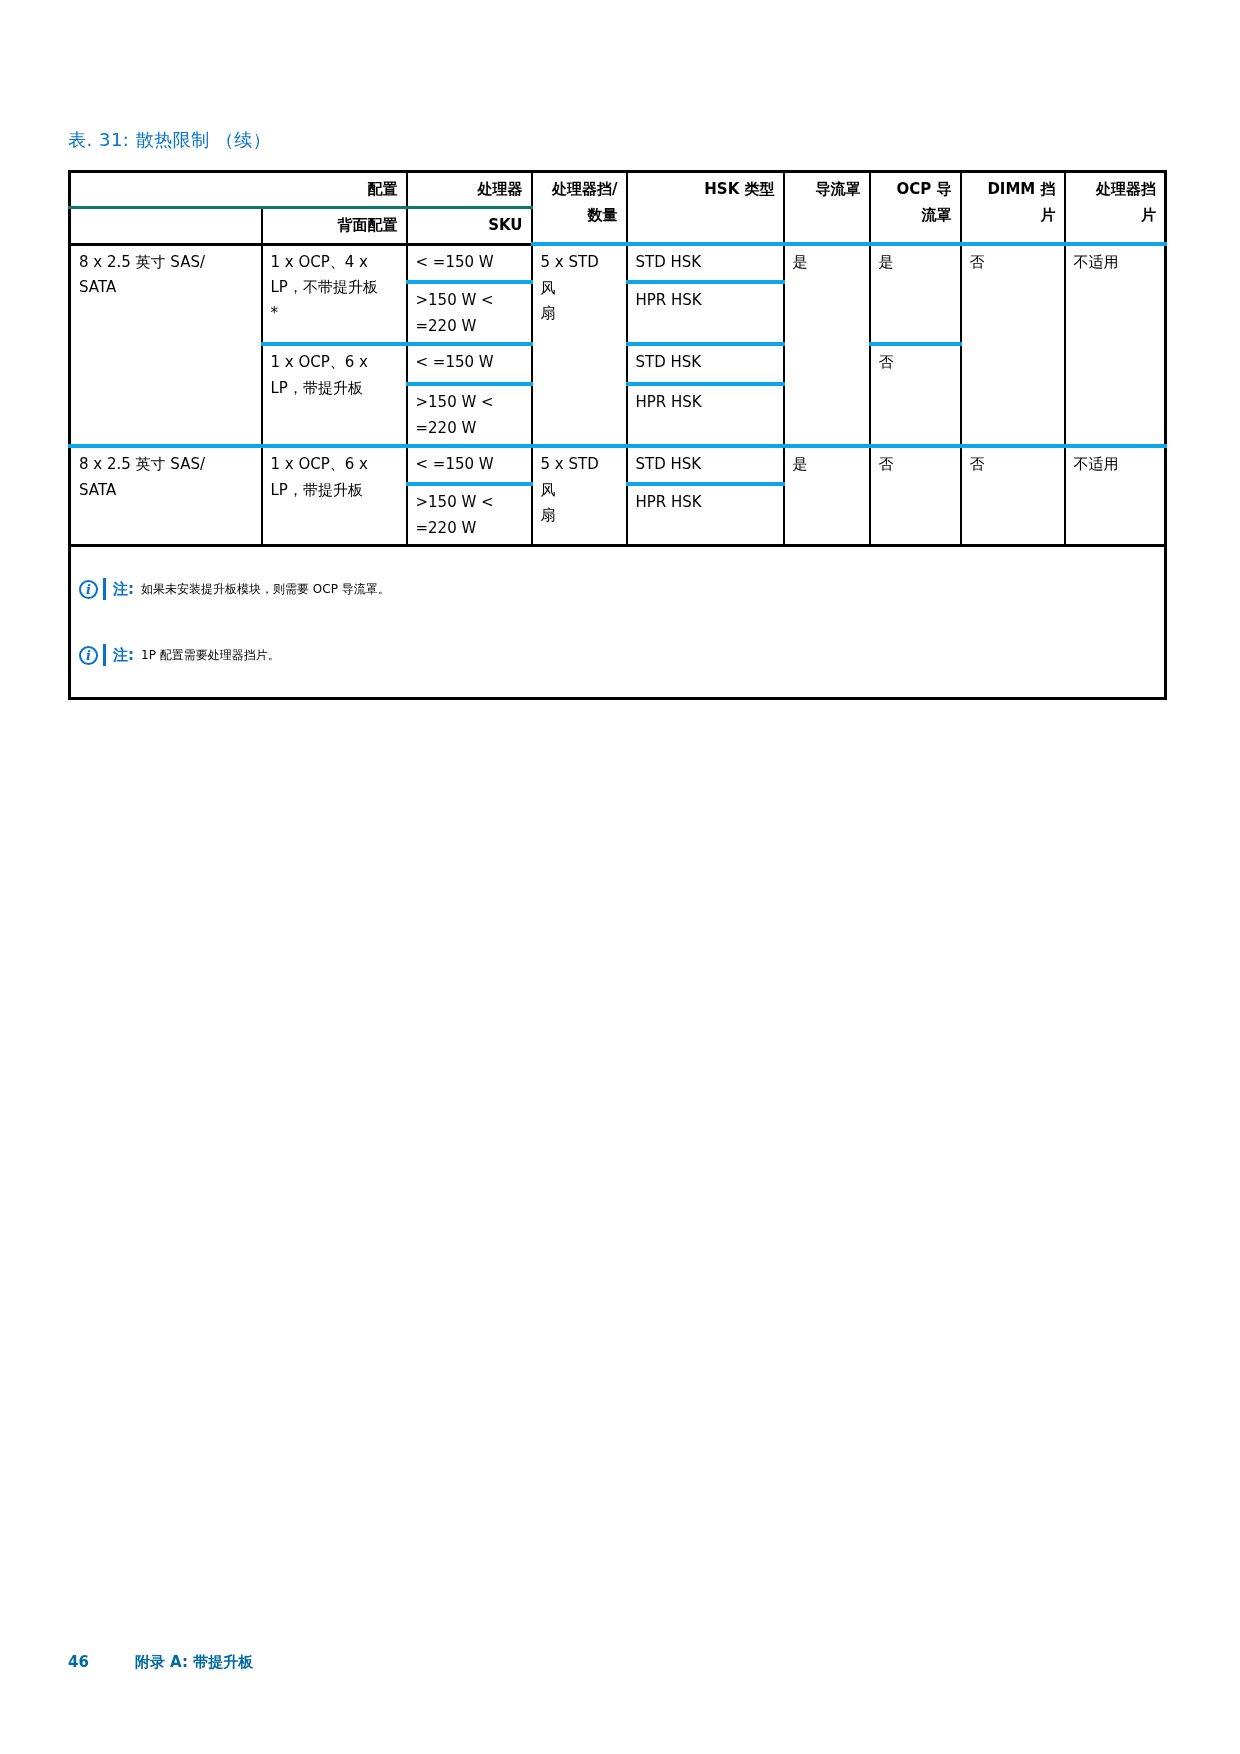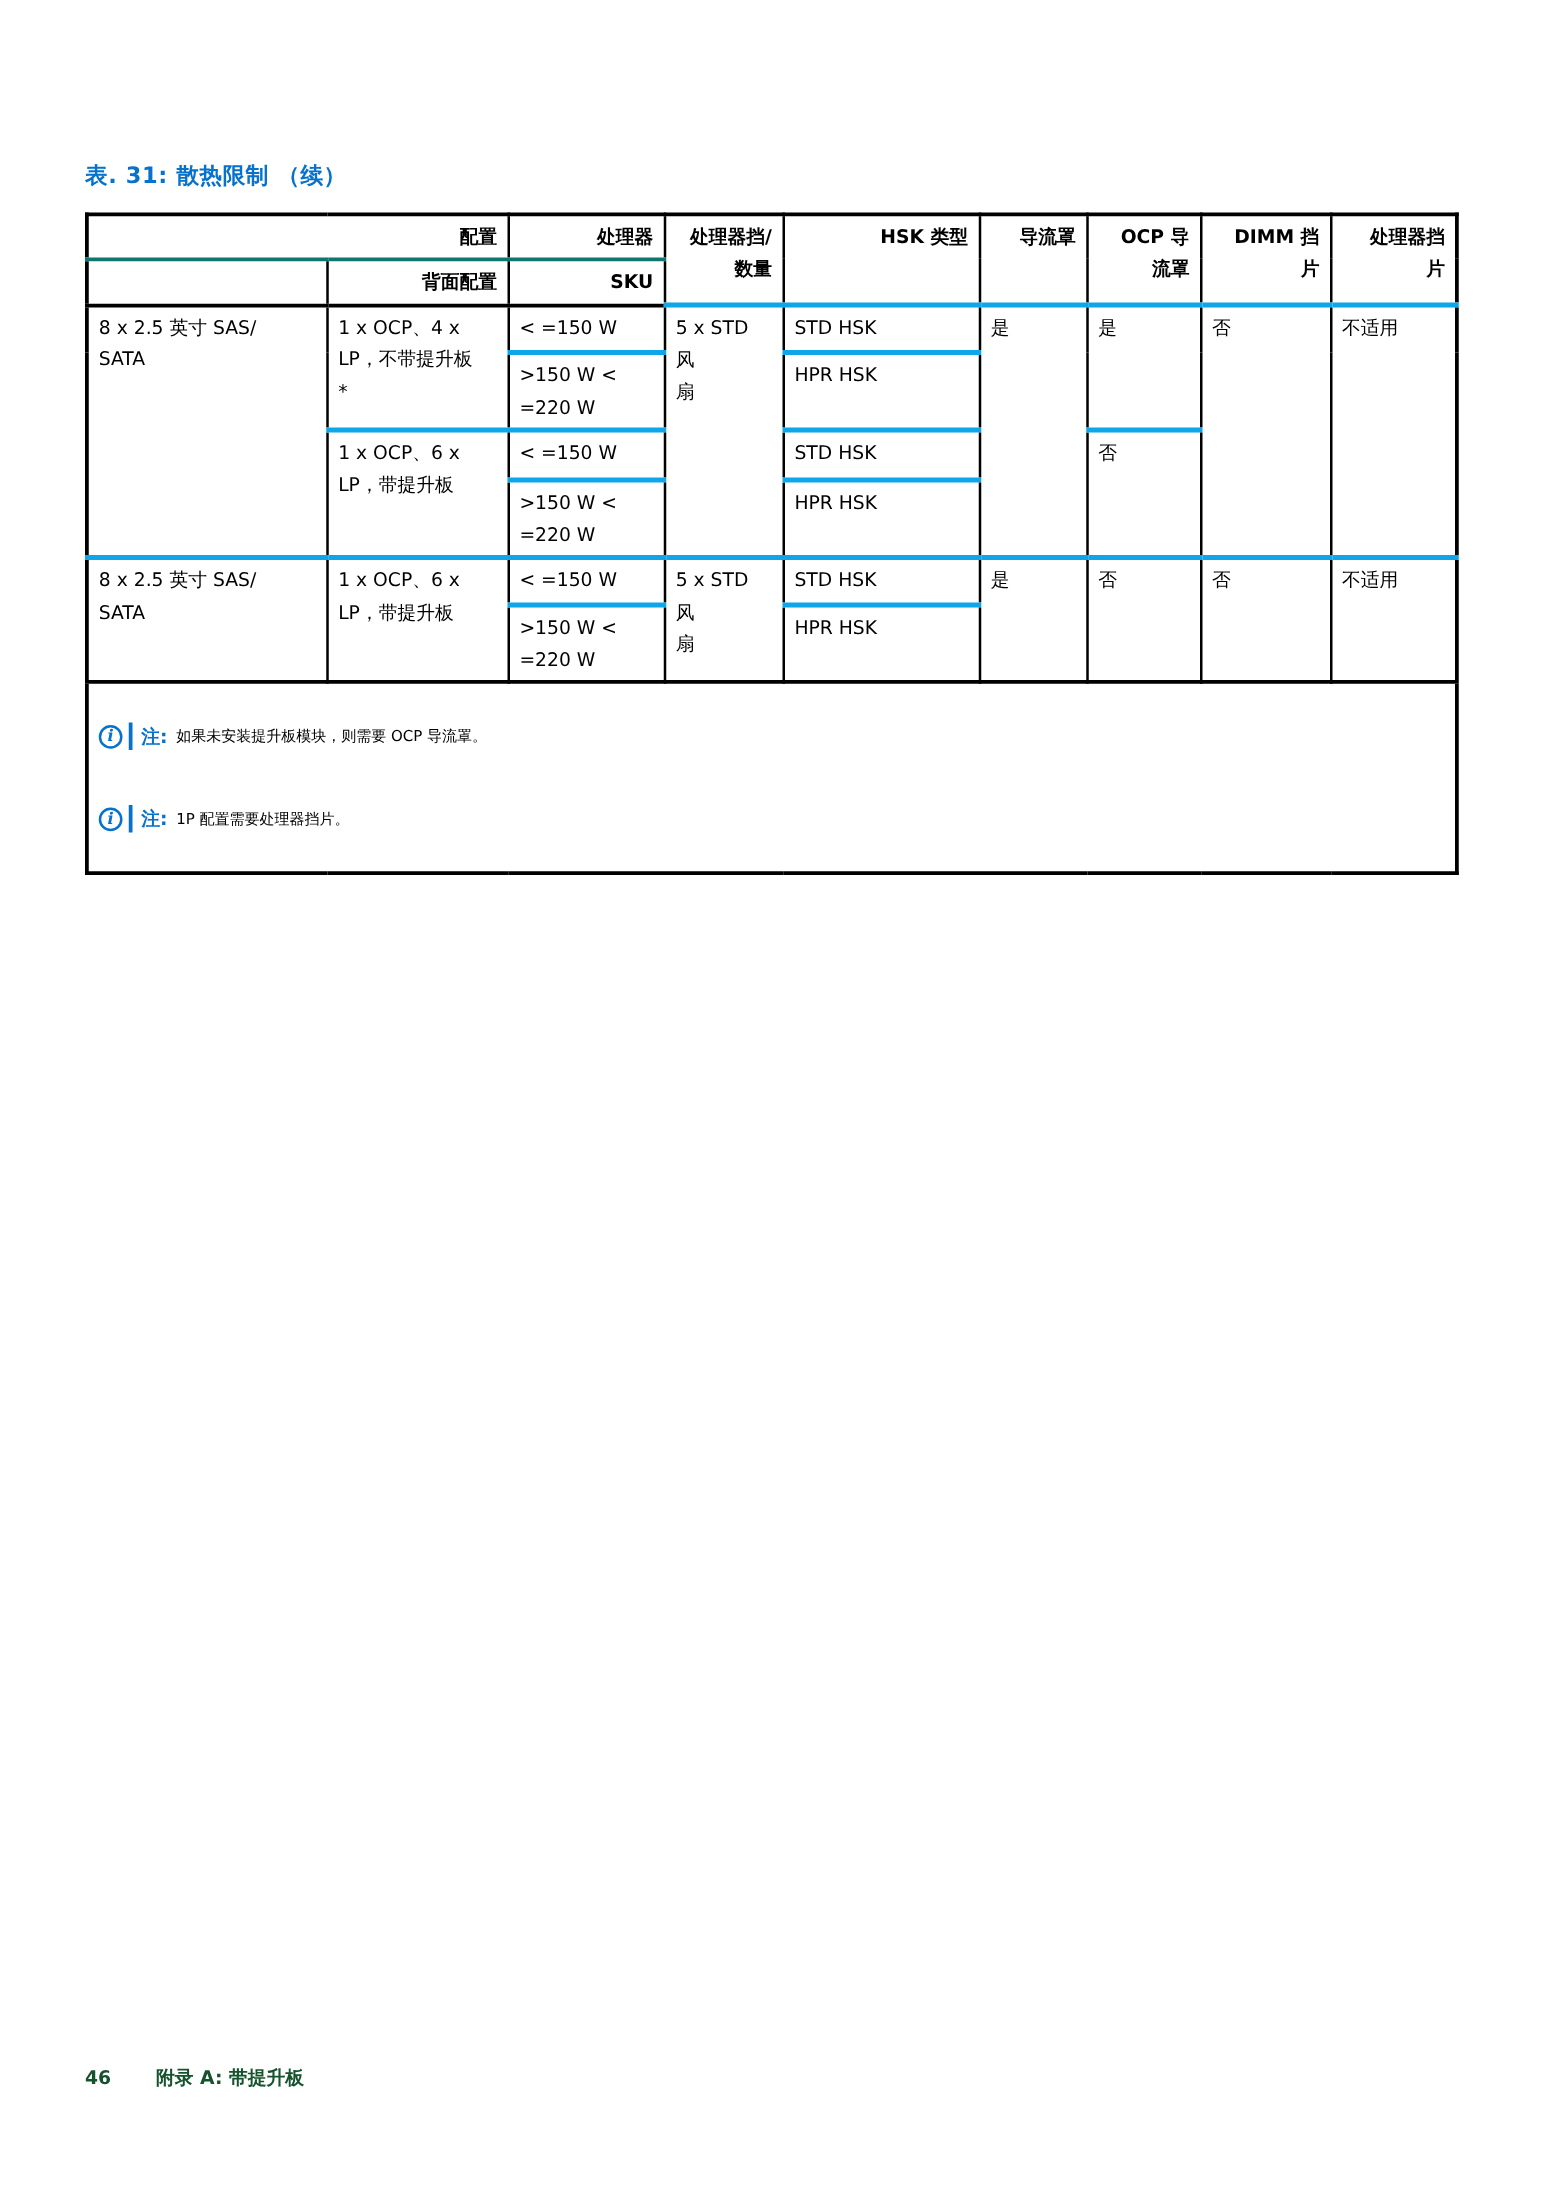"表. 31: 散热限制 （续）" .page-title { font-weight: bold -> normal }
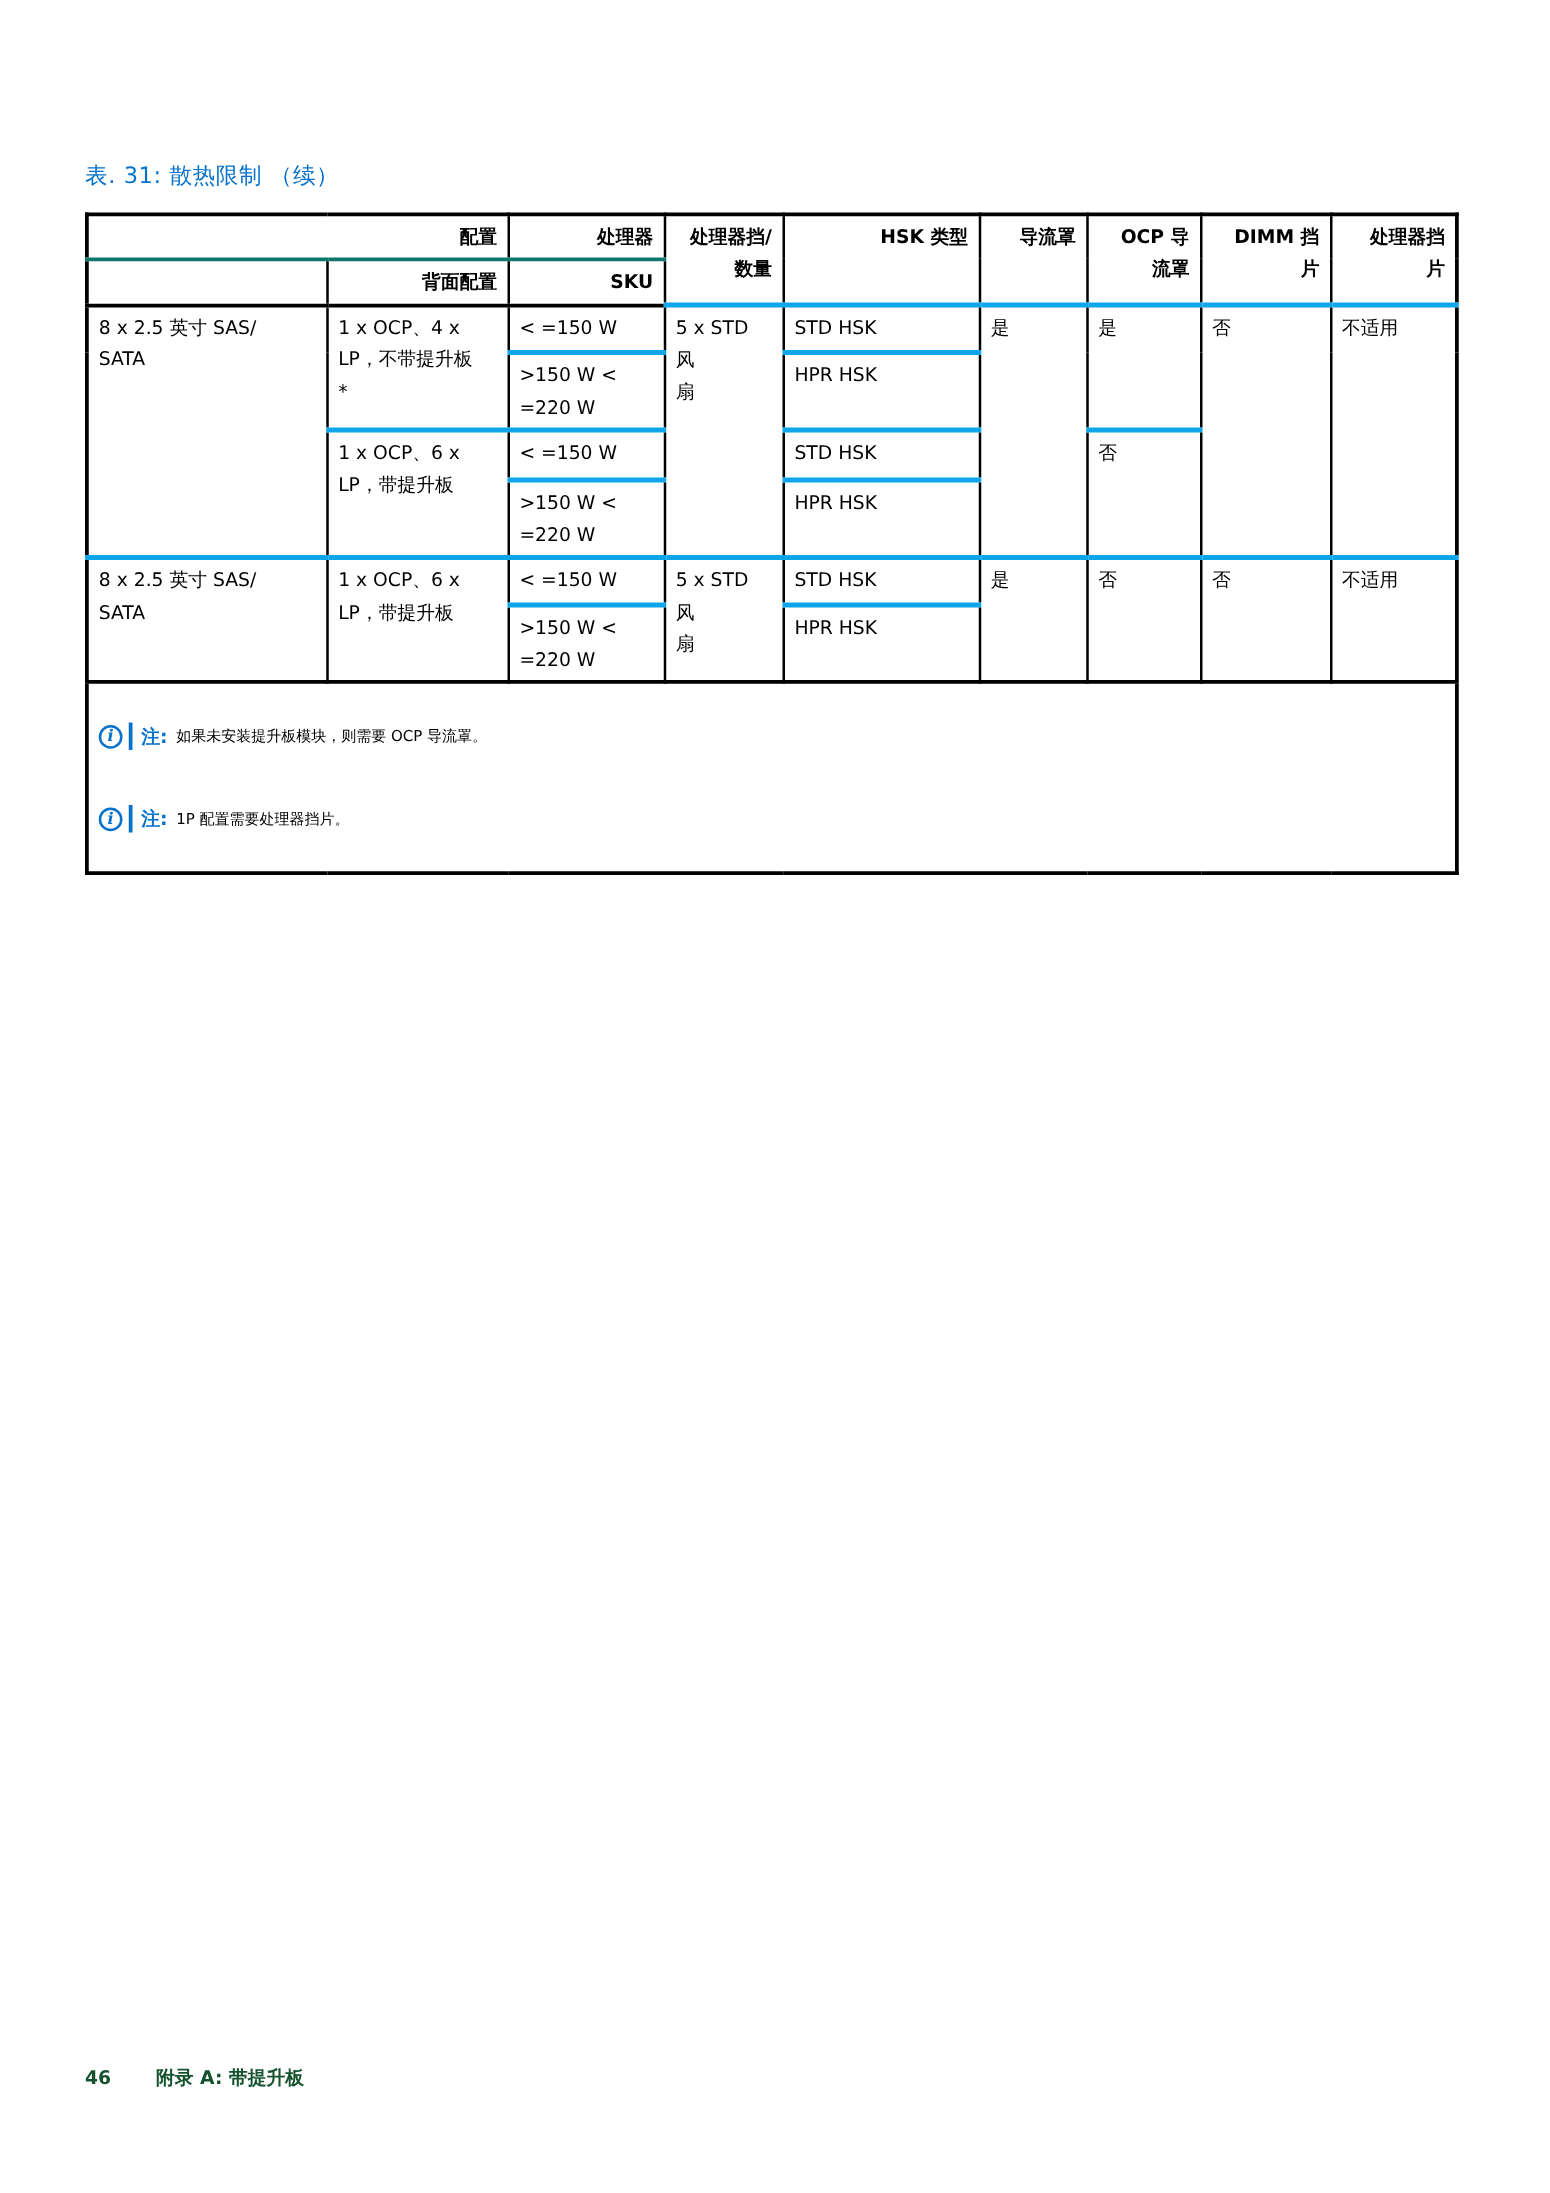"46" .footer { color: #14532d -> #0369a1; gap: 36px -> 46px }
